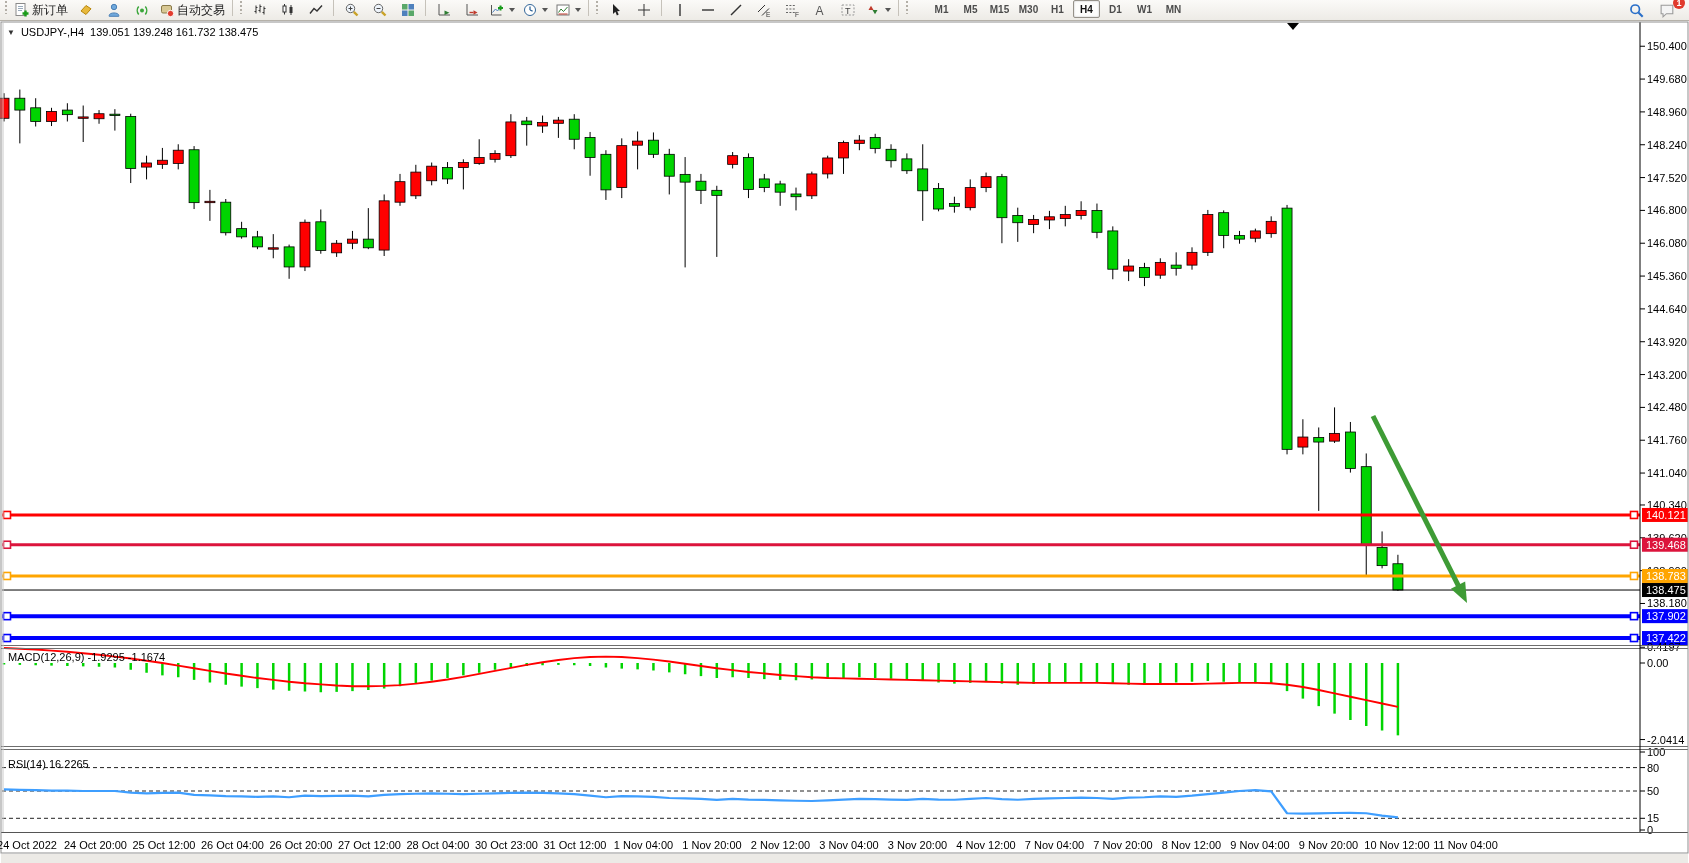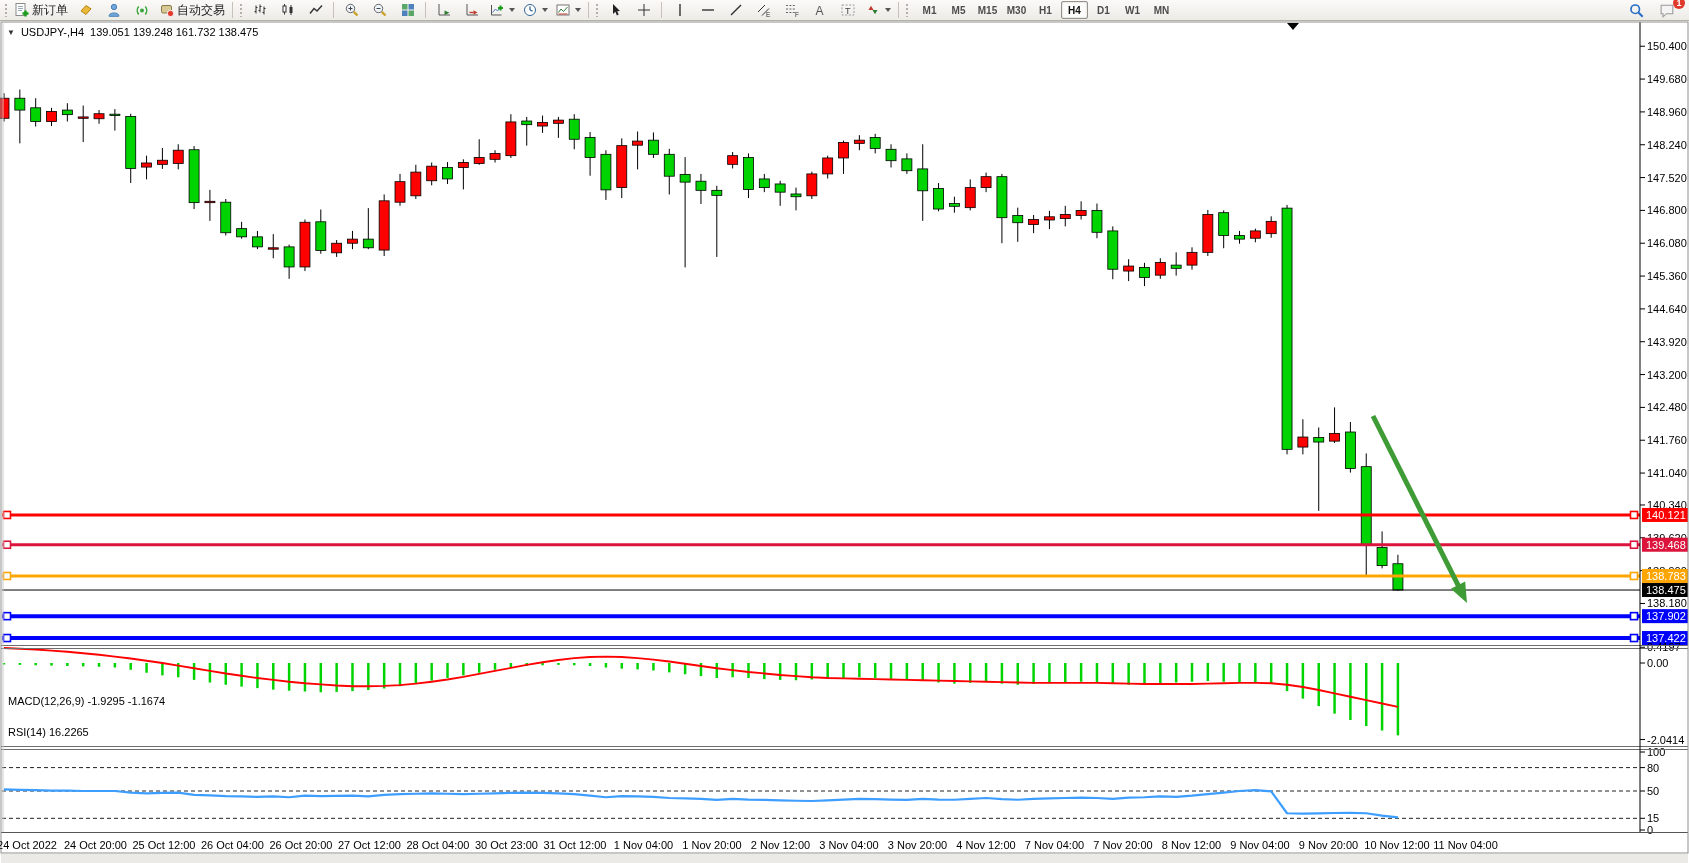"新订单" #toolbar { align-items: center -> flex-start }
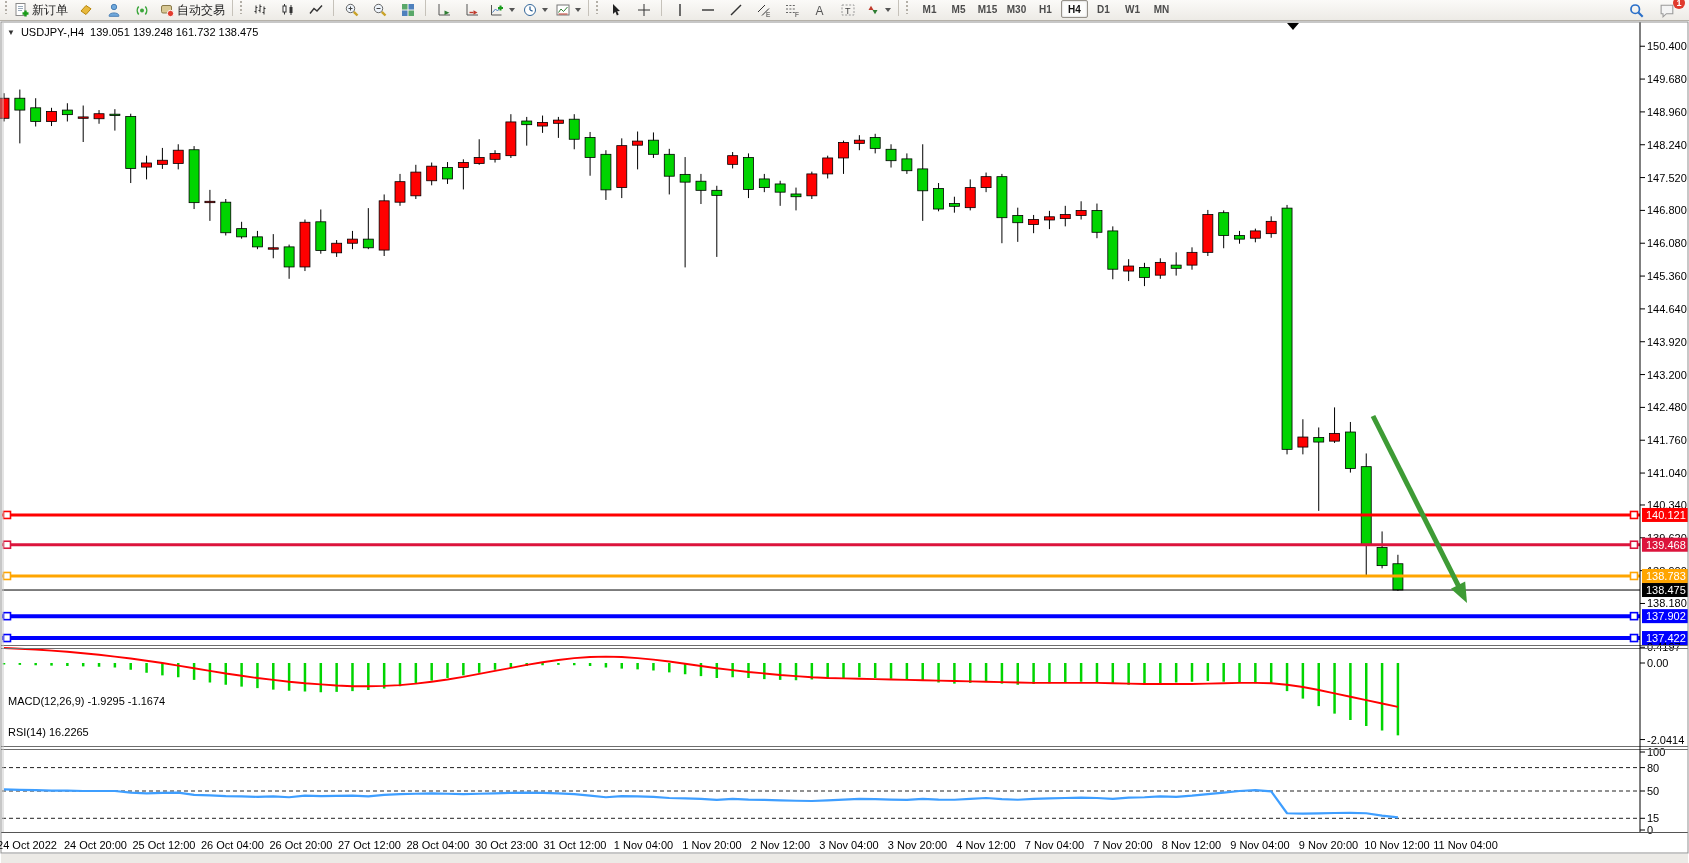"M1" .tf-wrap { margin-left: 4px -> 16px }
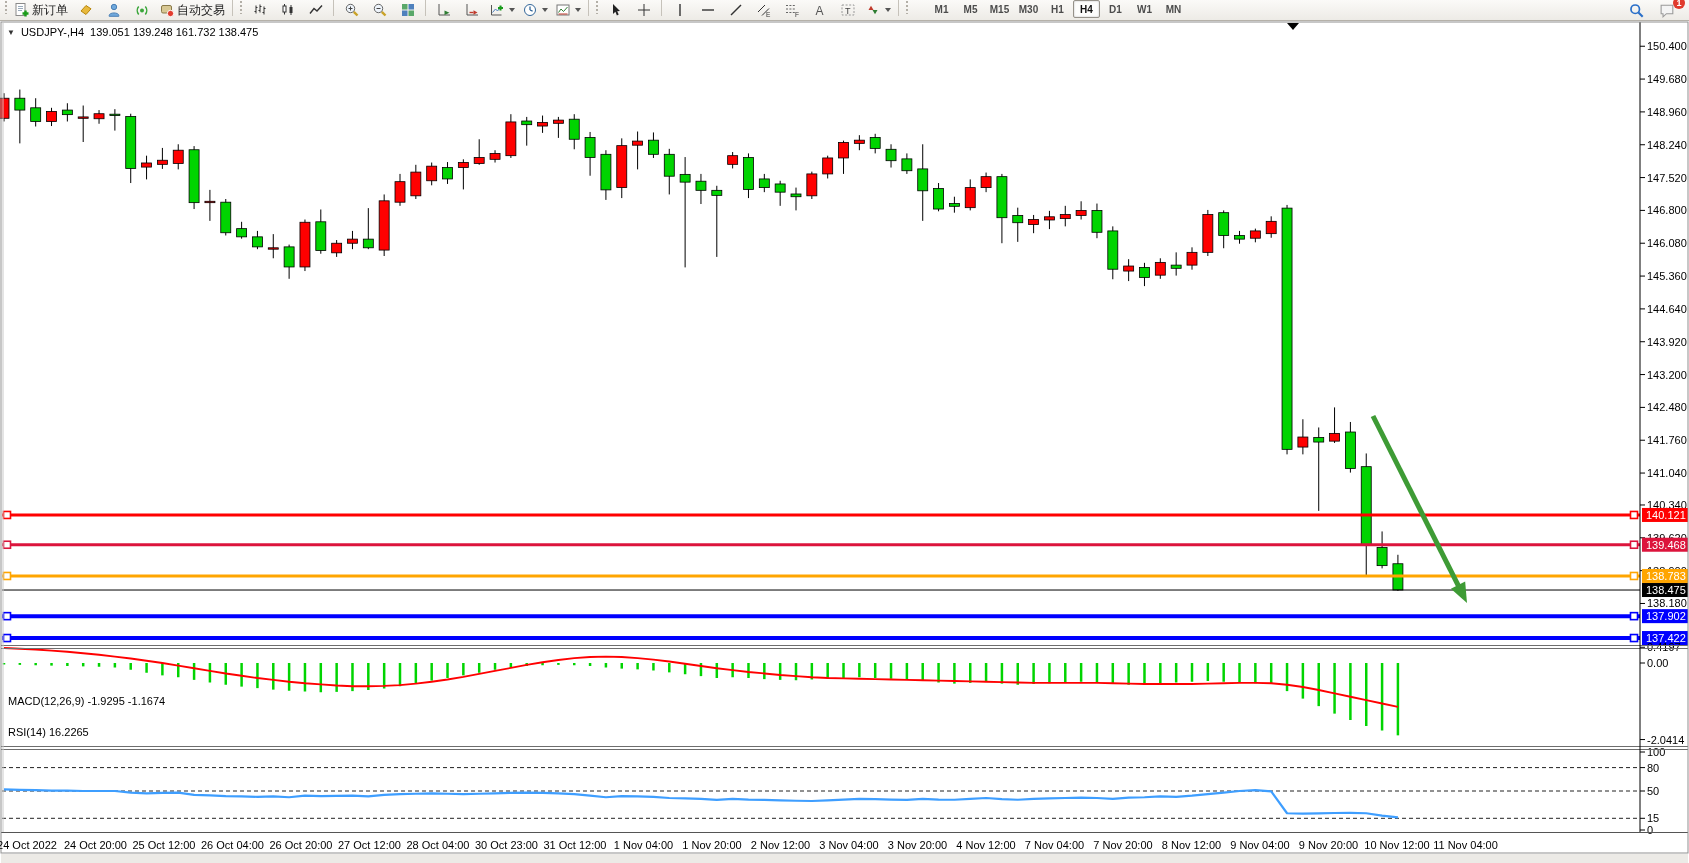"MACD(12,26,9) -1.9295 -1.1674" div.ovl { margin-top: 44px -> none }
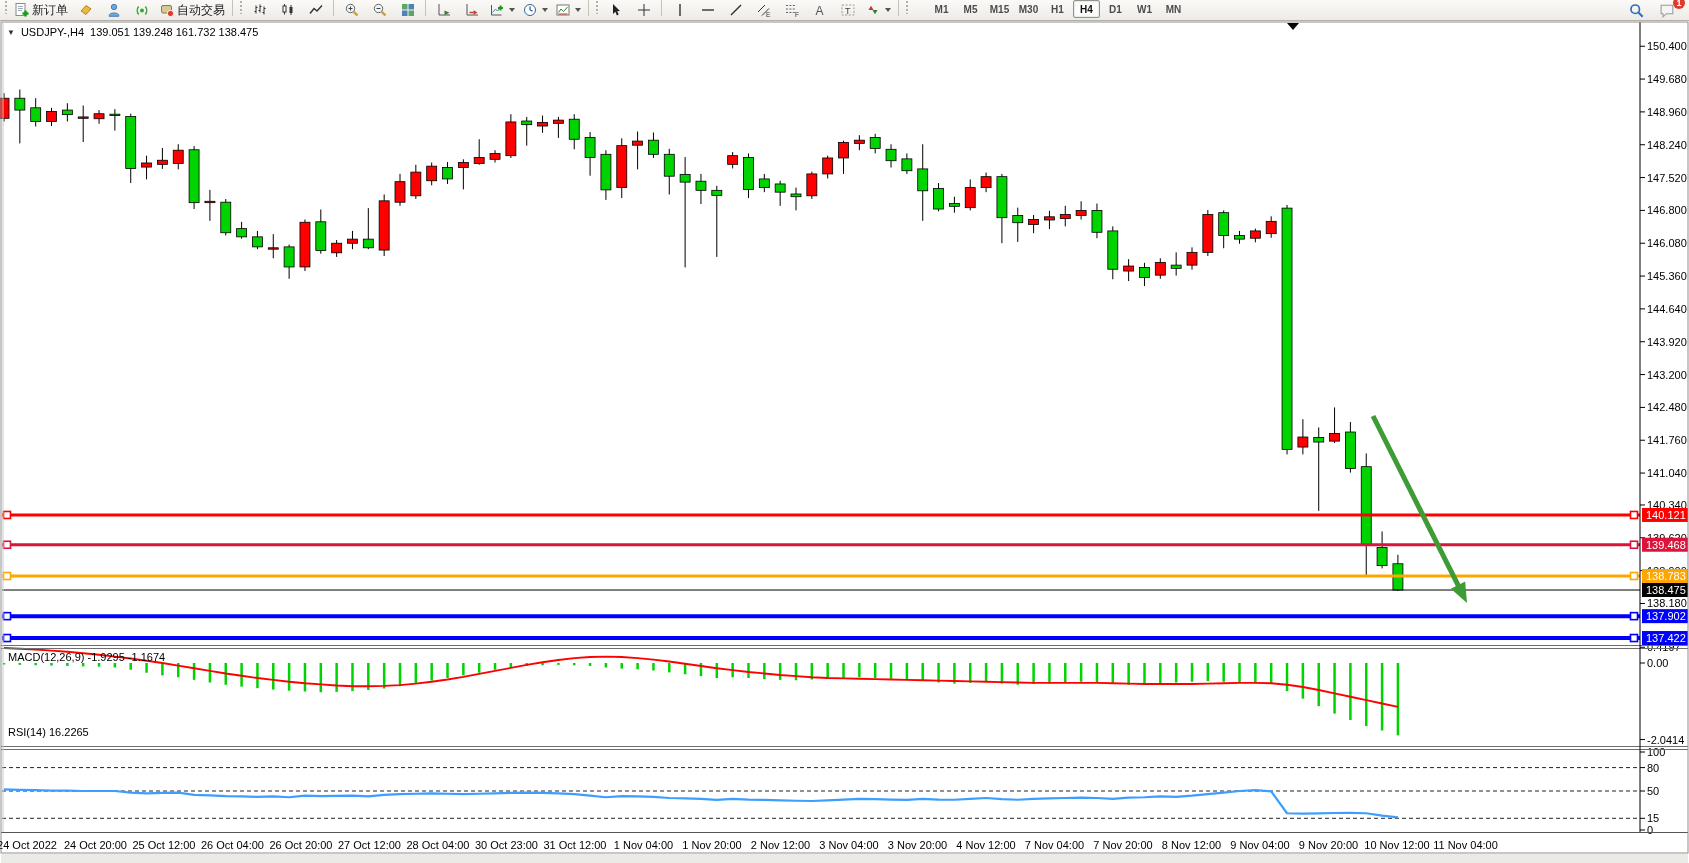"RSI(14) 16.2265" div.ovl { top: 705px -> 737px }
